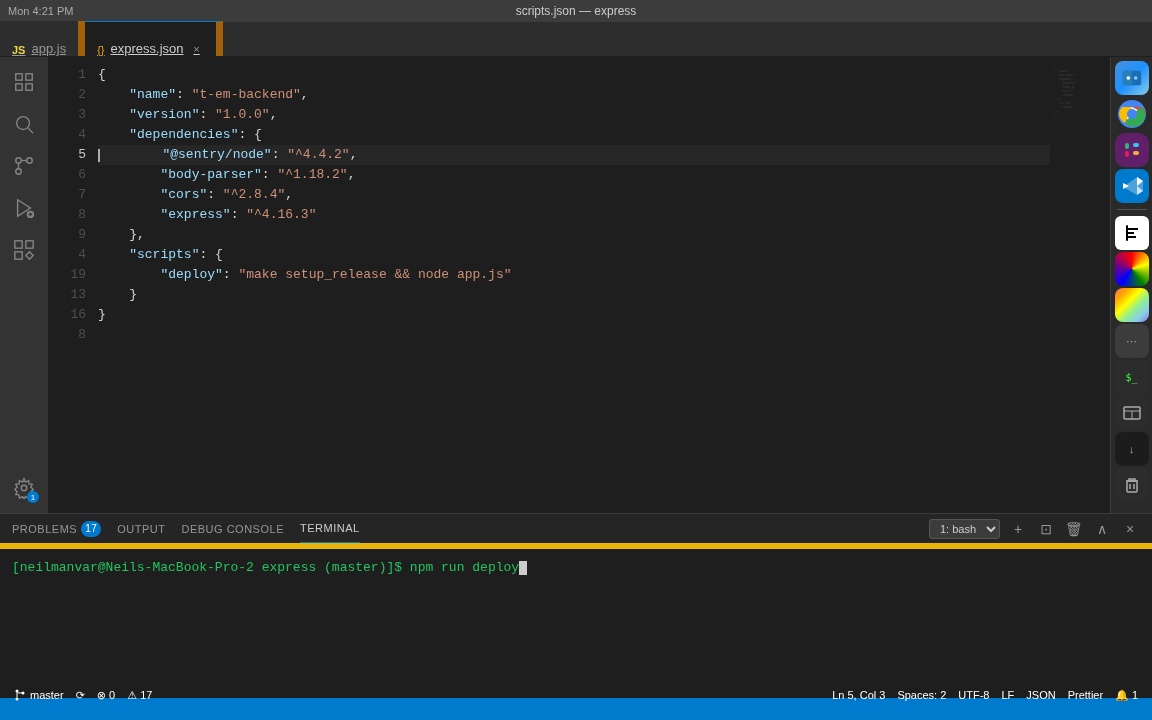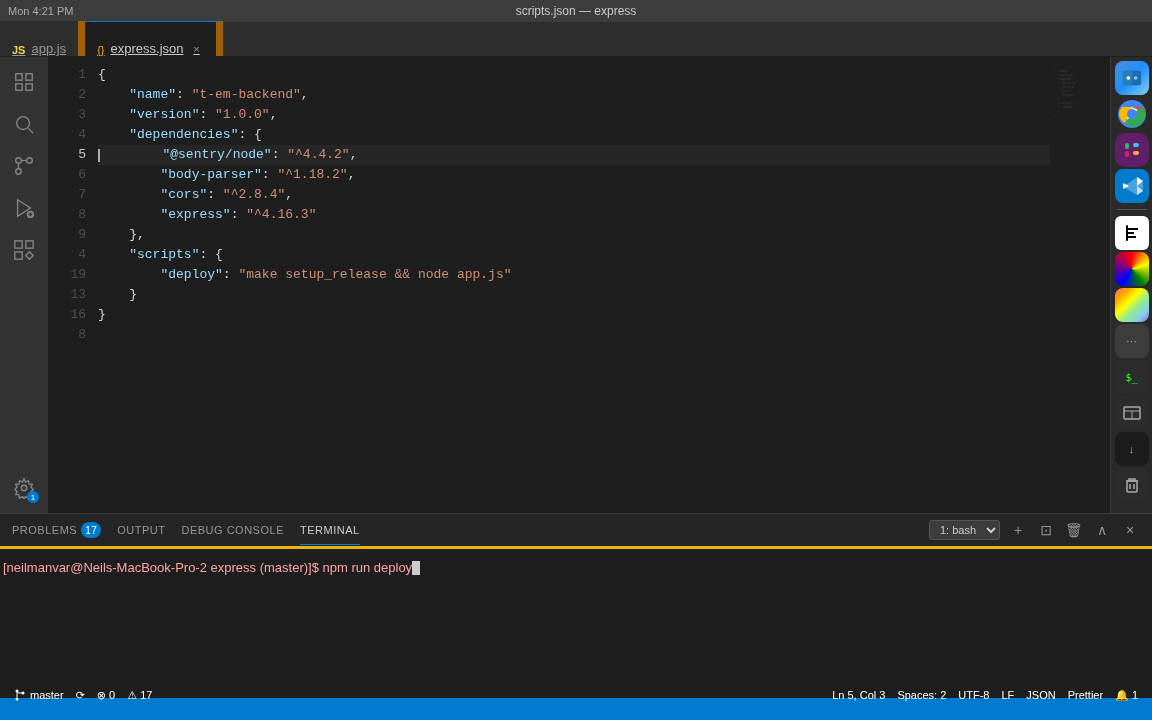"PROBLEMS 17" .panel-tabs { border-bottom: 3px solid #eab308 -> 6px solid #eab308 }
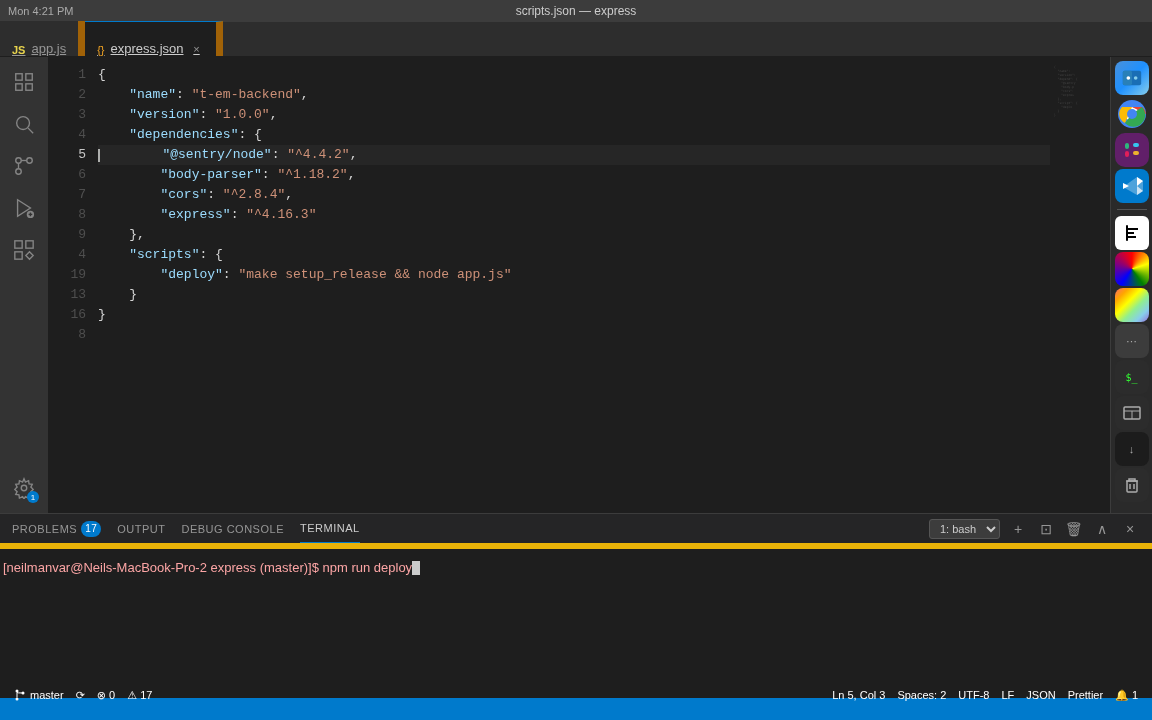"[neilmanvar@Neils-MacBook-Pro-2 express" .terminal-content { color: #fca5a5 -> #22c55e; font-family: Liberation Sans, sans-serif -> Liberation Mono, monospace; padding: 8px 3px -> 8px 12px }
